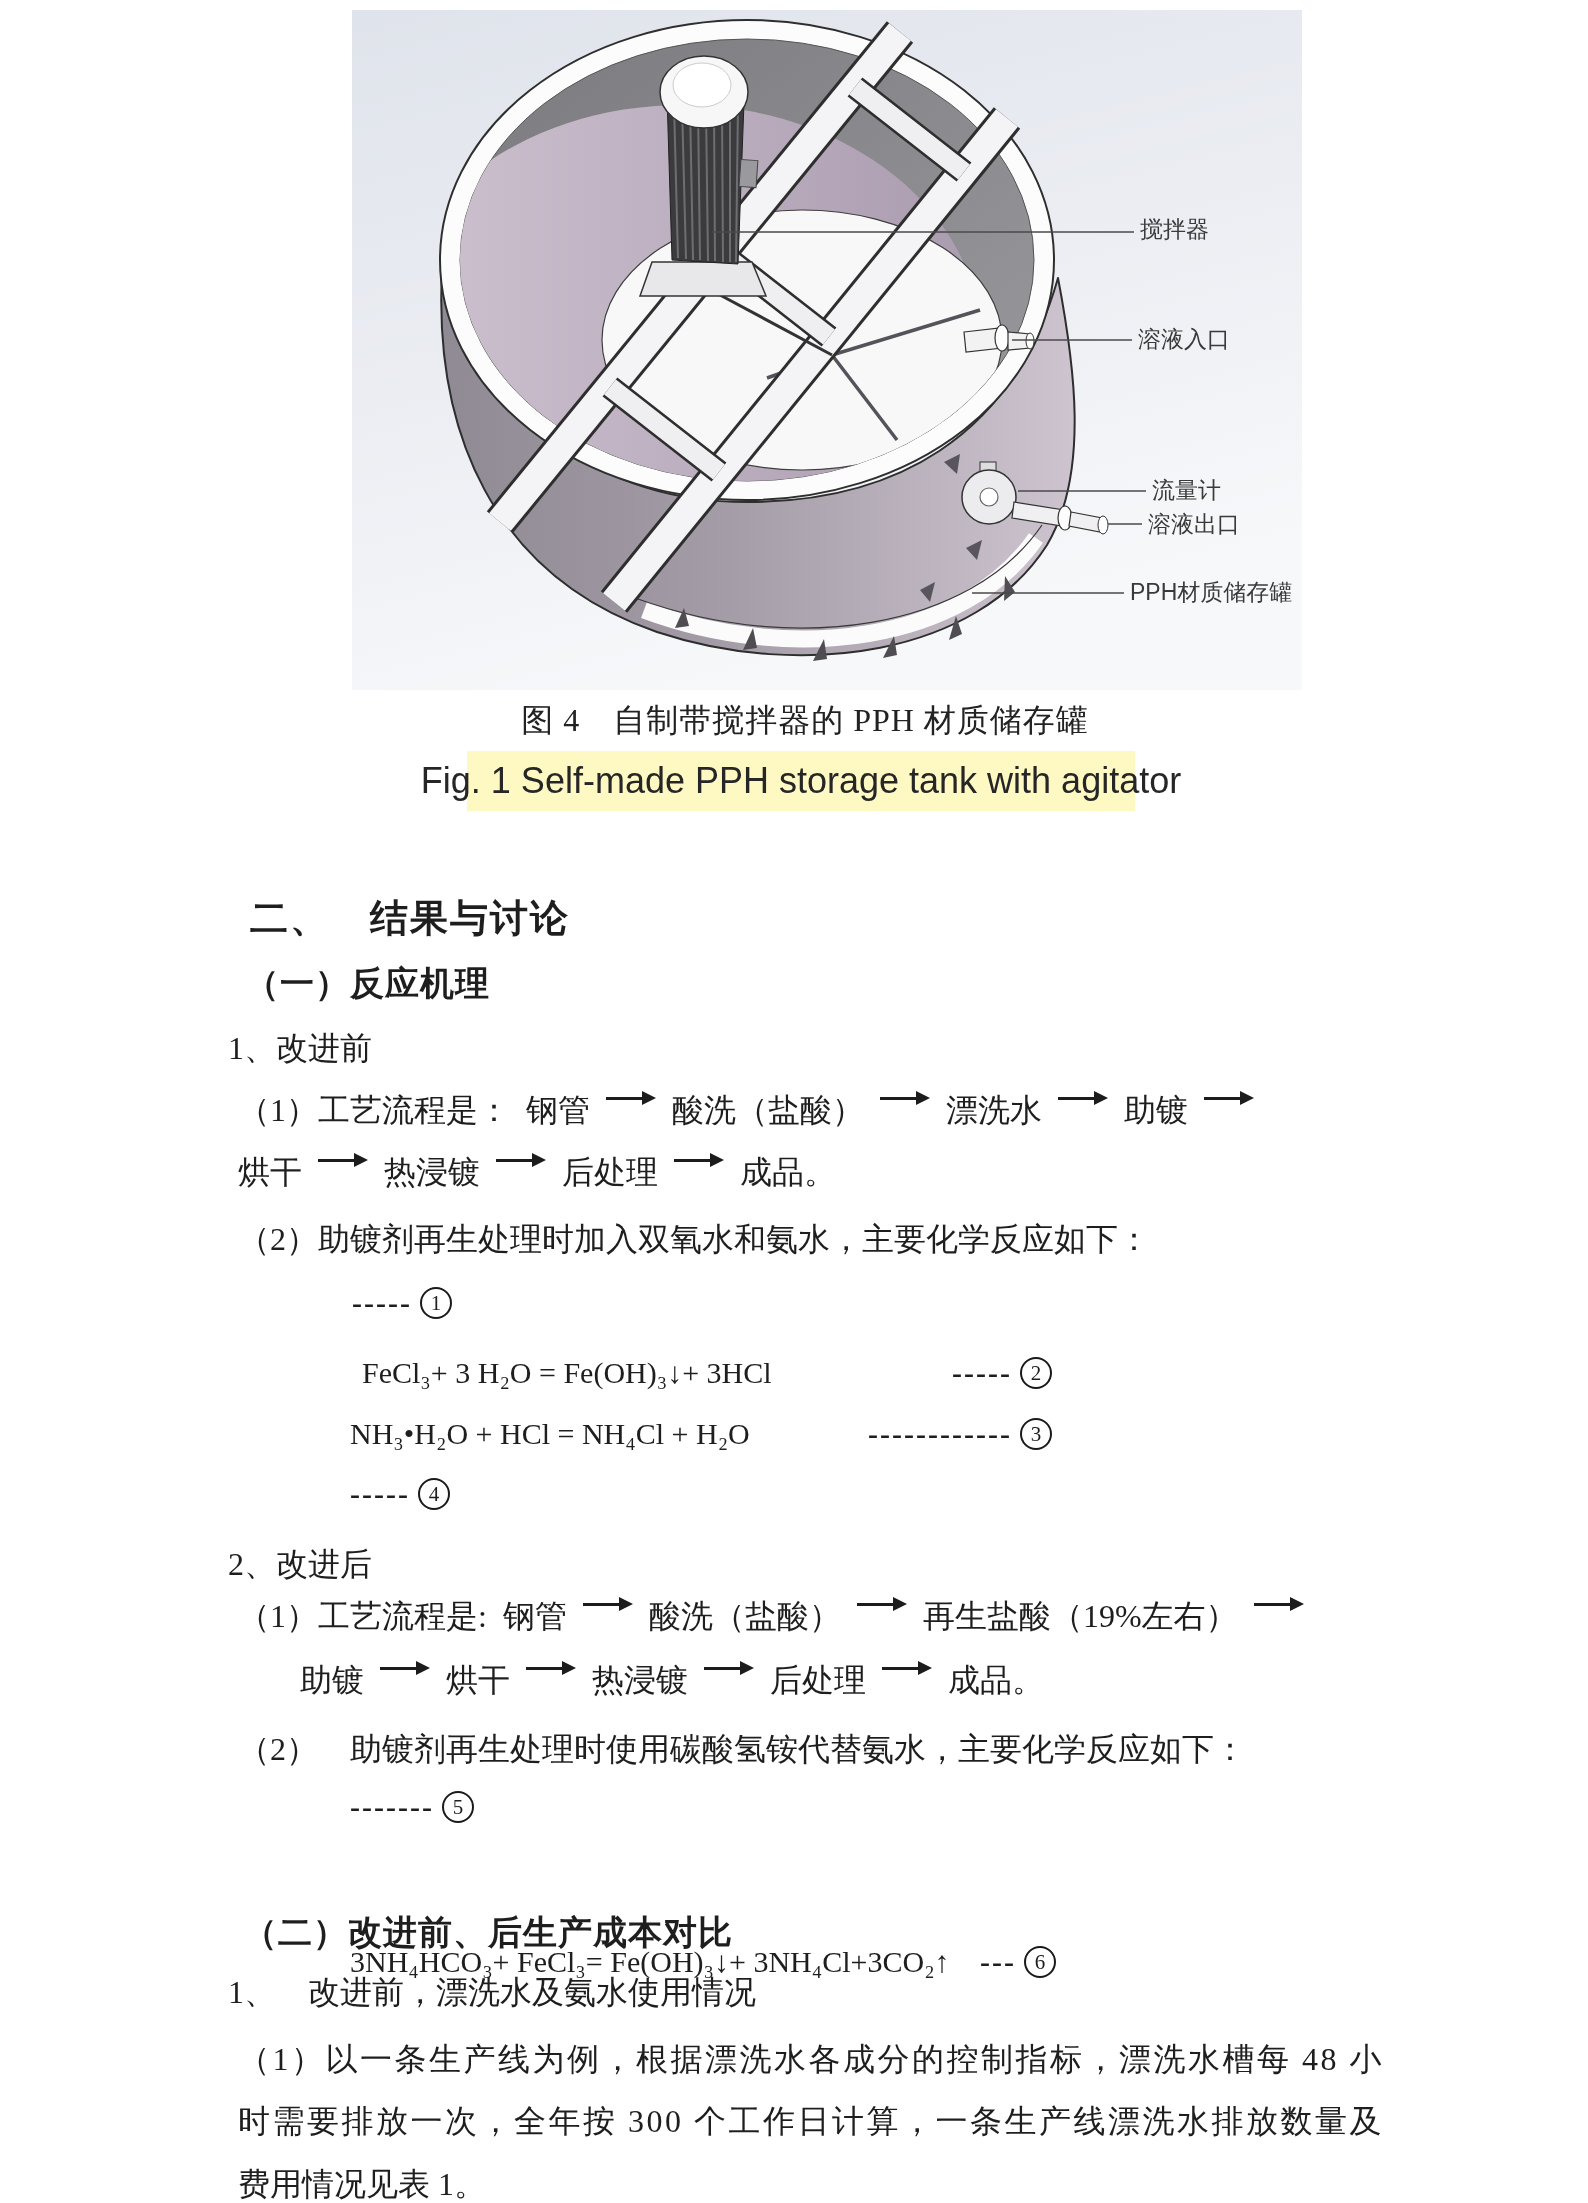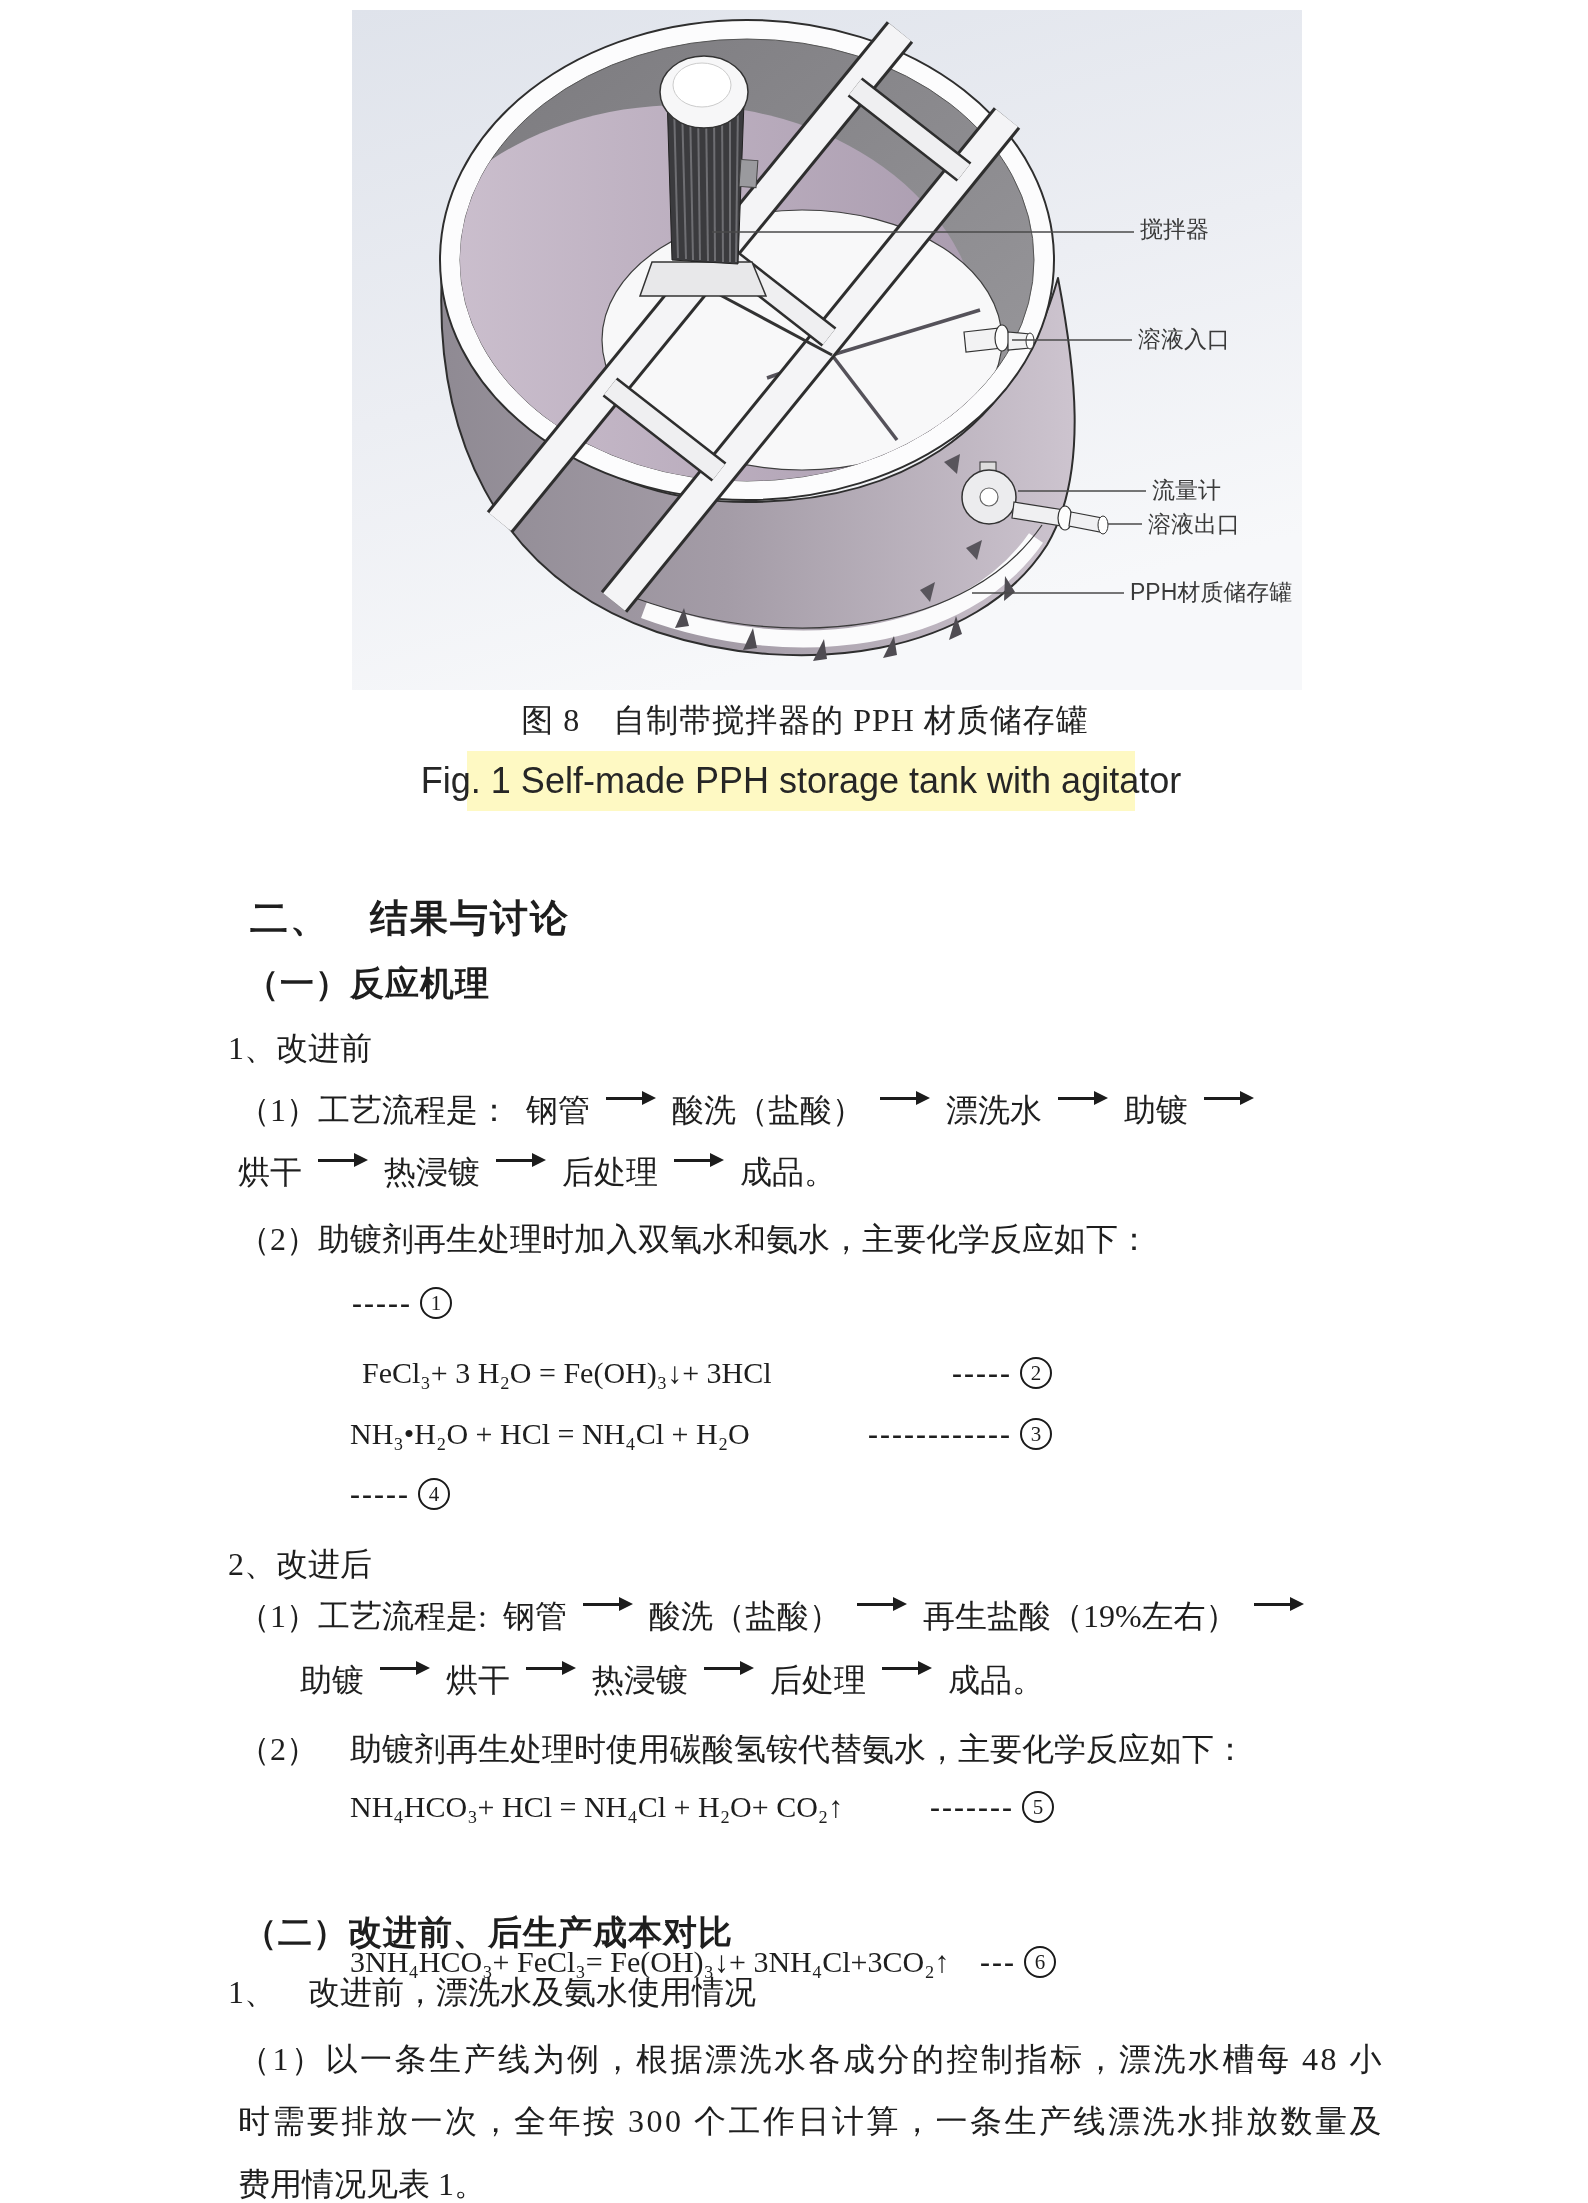"图 8 自制带搅拌器的 PPH 材质储存罐" div.abs { text: 8 -> 4 }
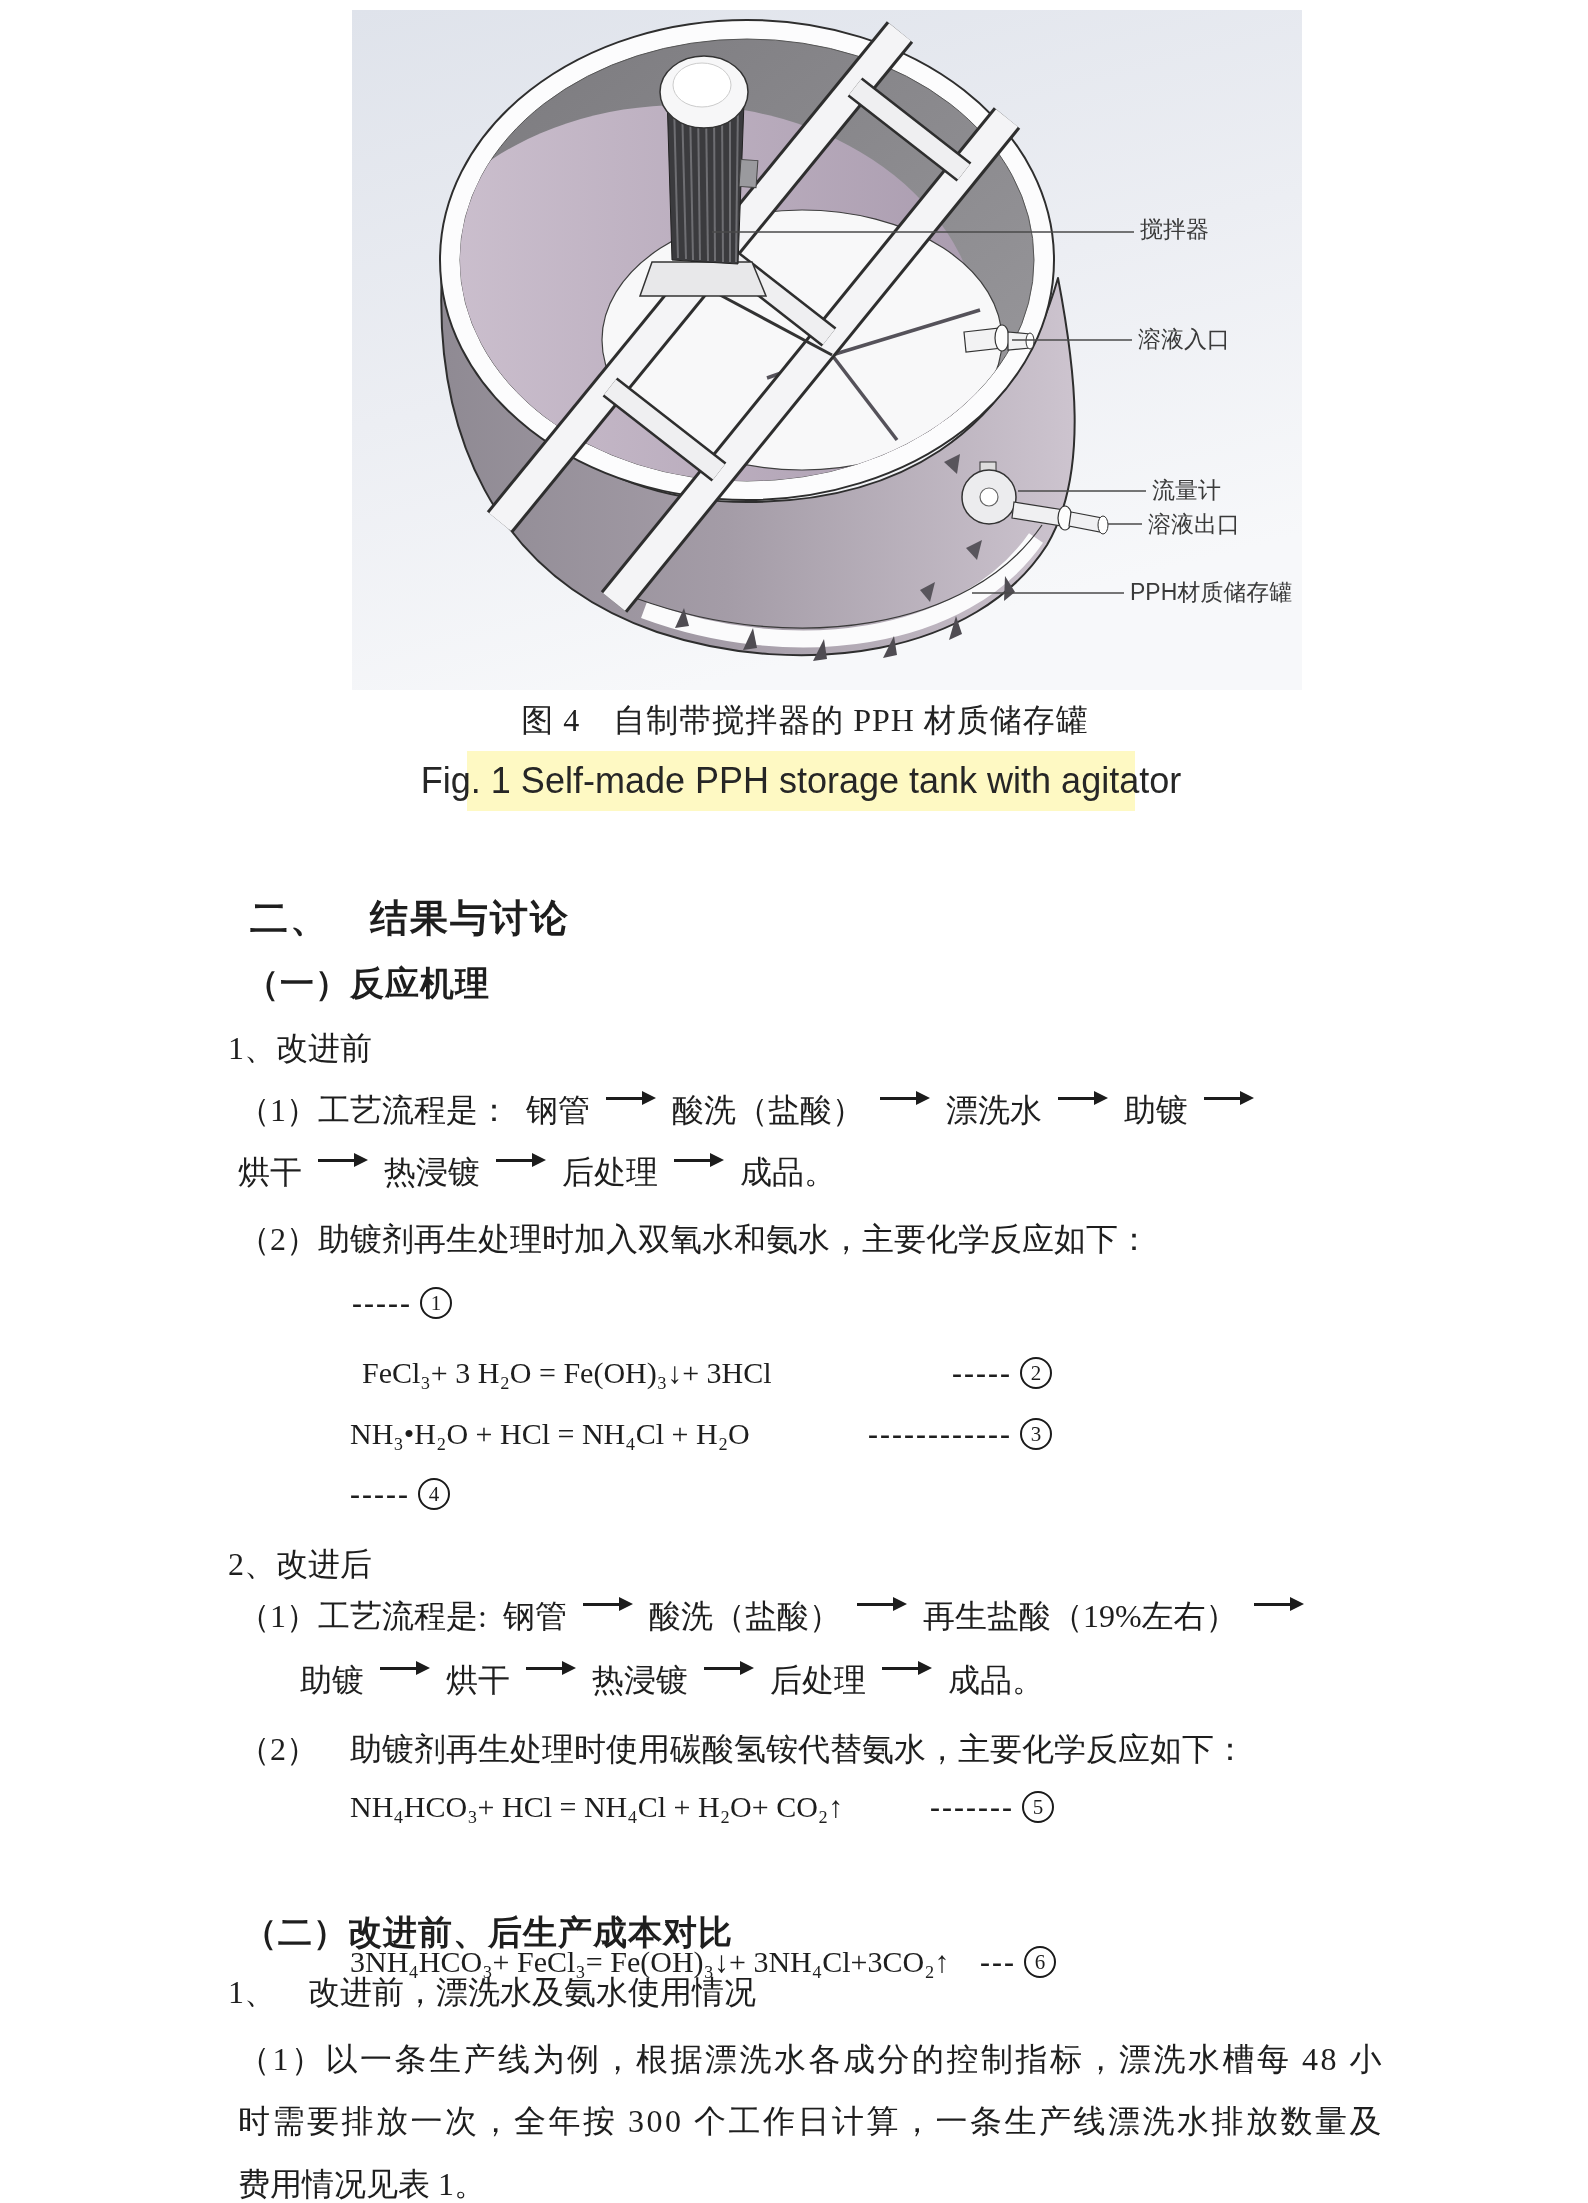"NH₄HCO₃+ HCl = NH₄Cl +" span { html: <span>NH₄HCO₃+ HCl = NH₄Cl + H₂O+ CO₂↑</span> -> none }
